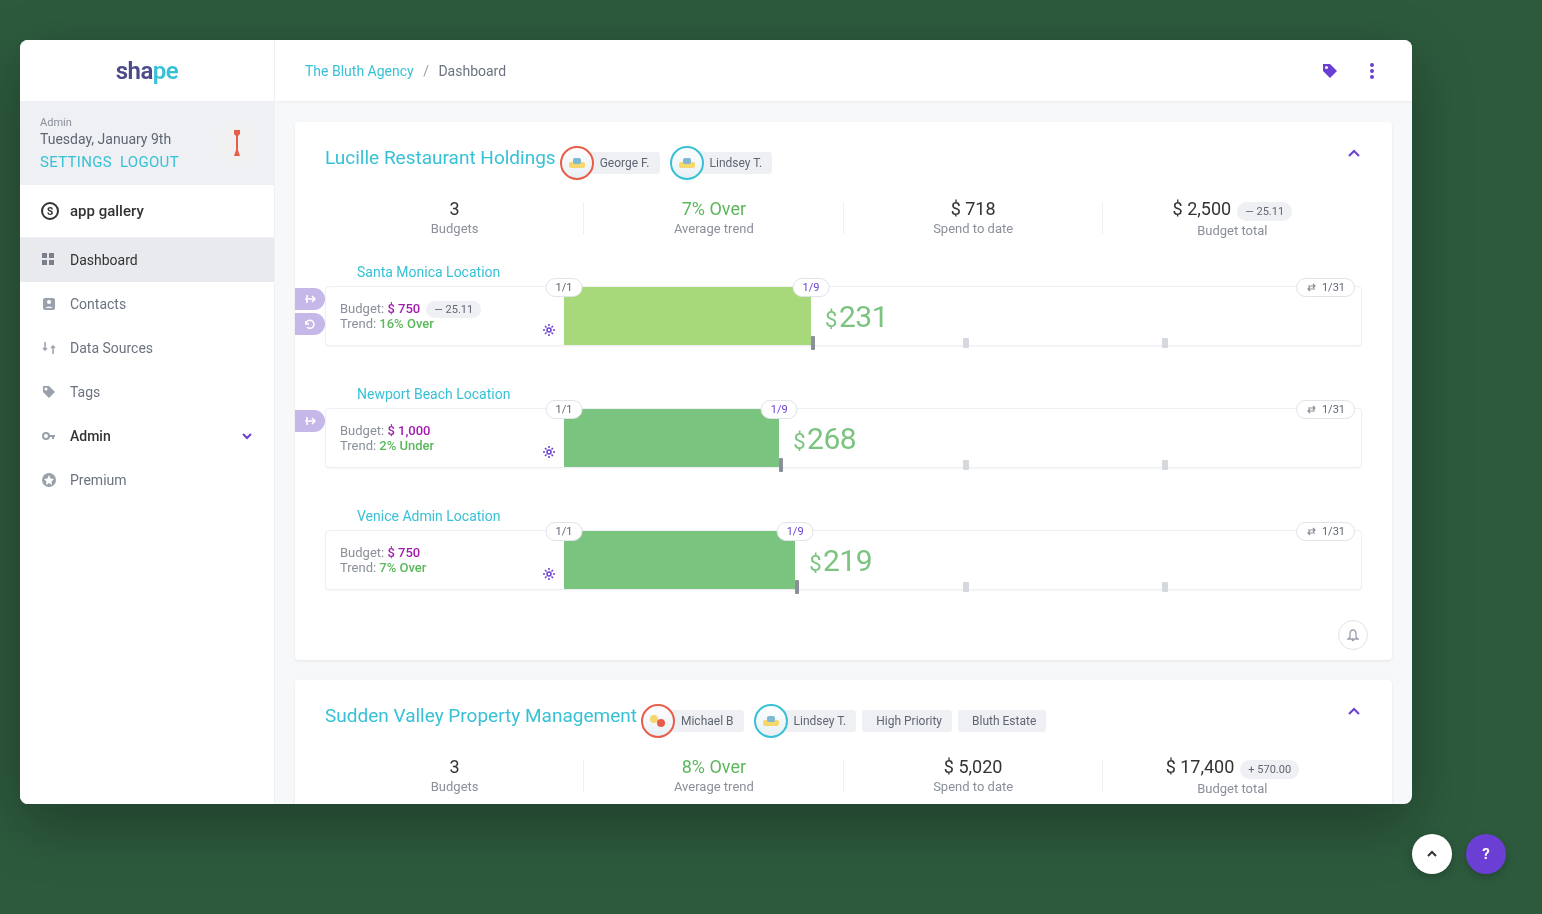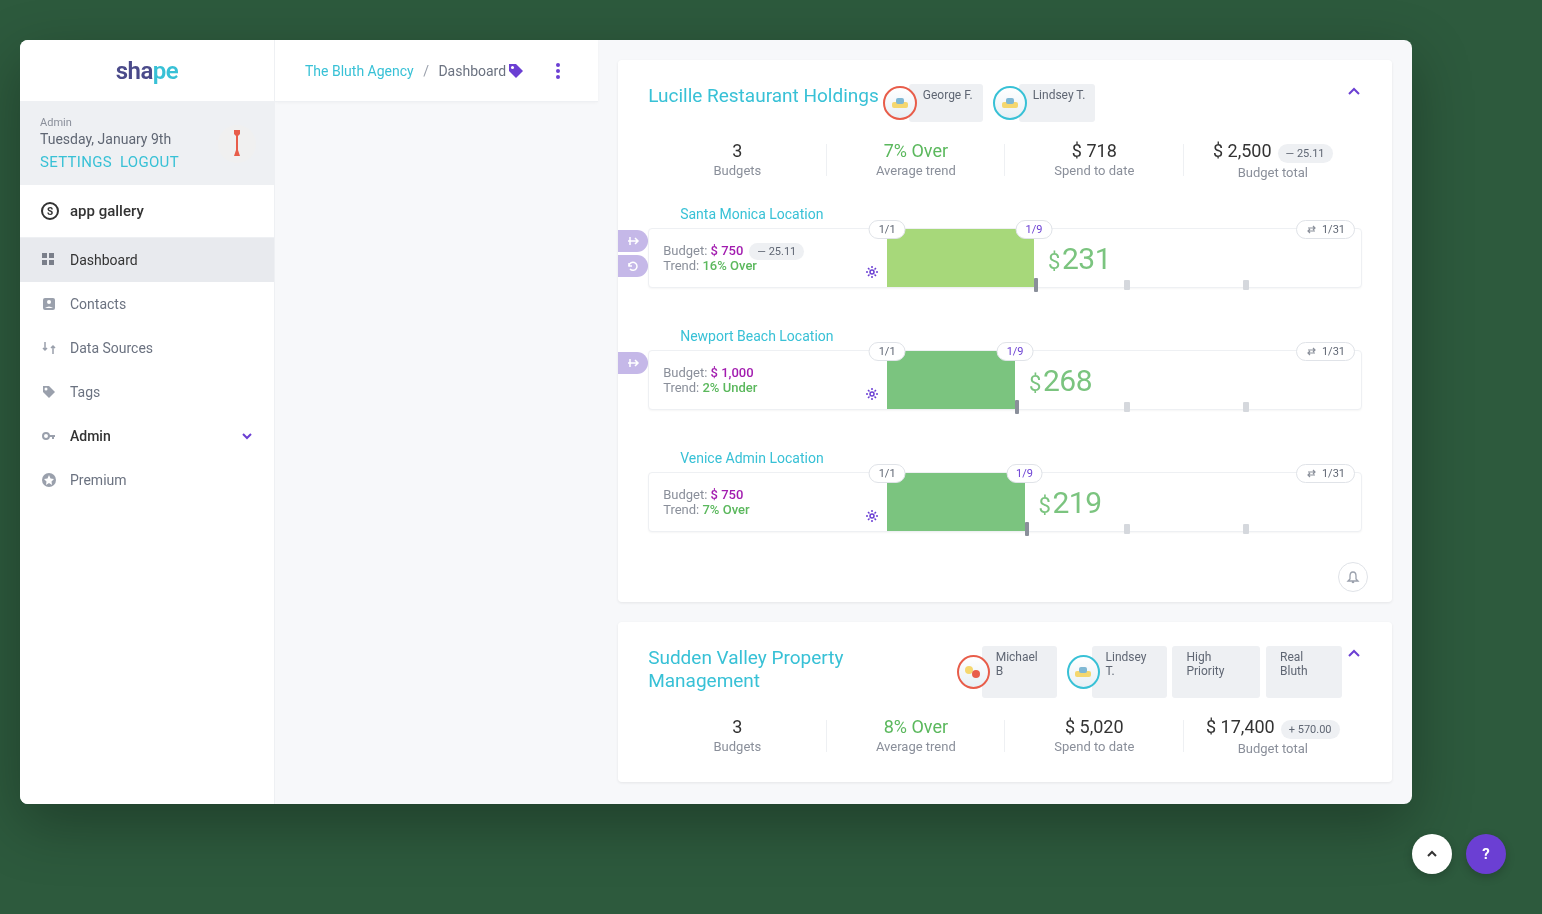"The Bluth Agency / Dashboard" .main { flex-direction: row -> column }
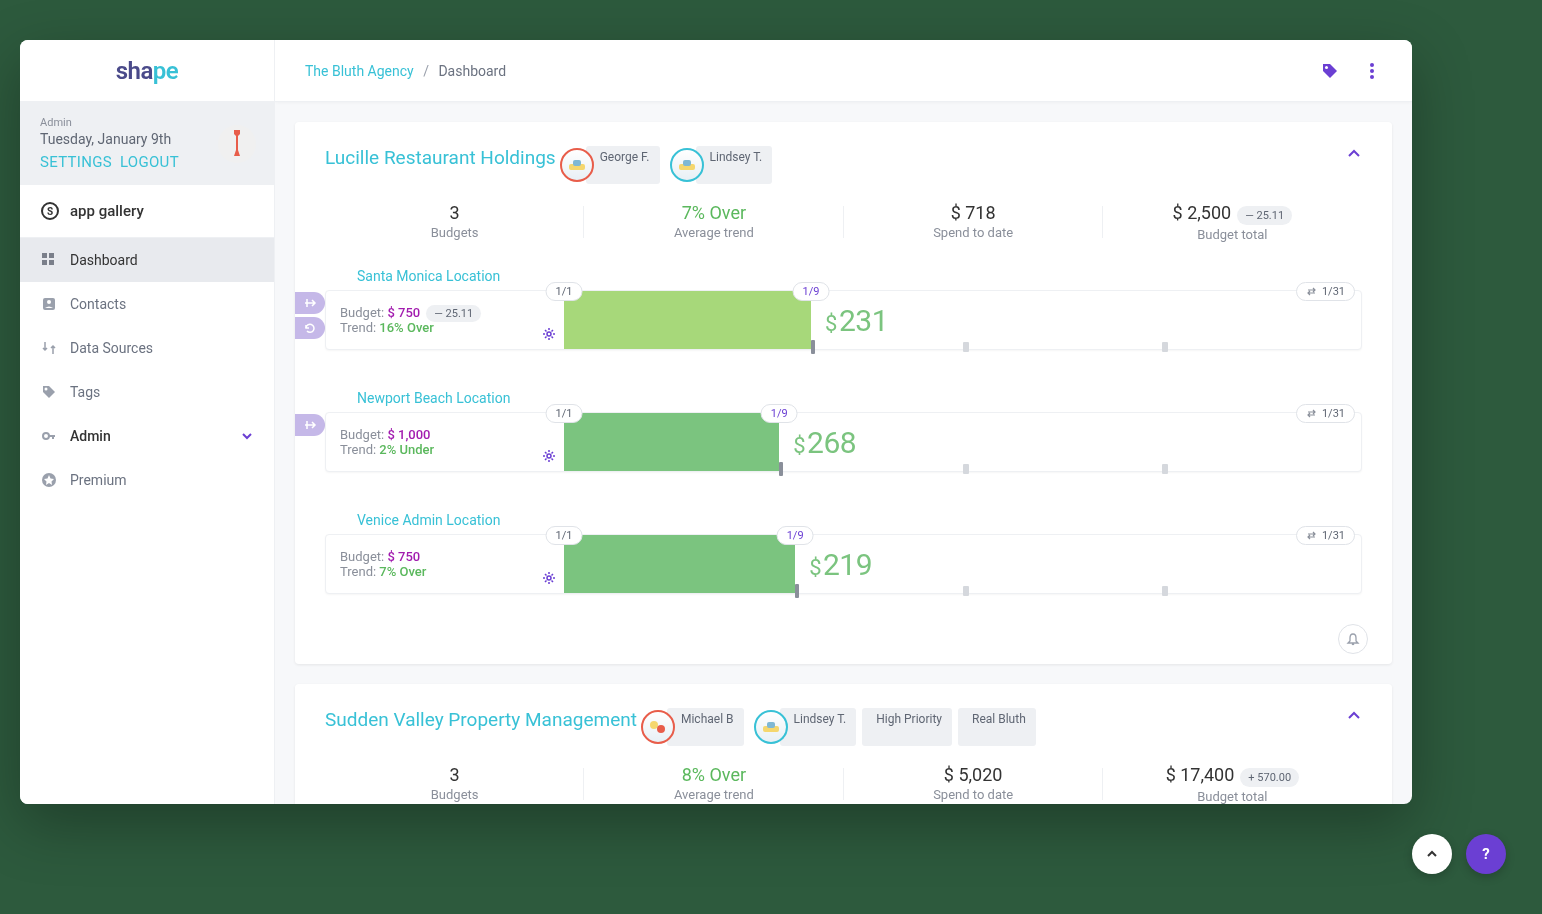"George F." .chip-label { padding: 4px 10px 20px 14px -> 4px 10px 4px 14px }
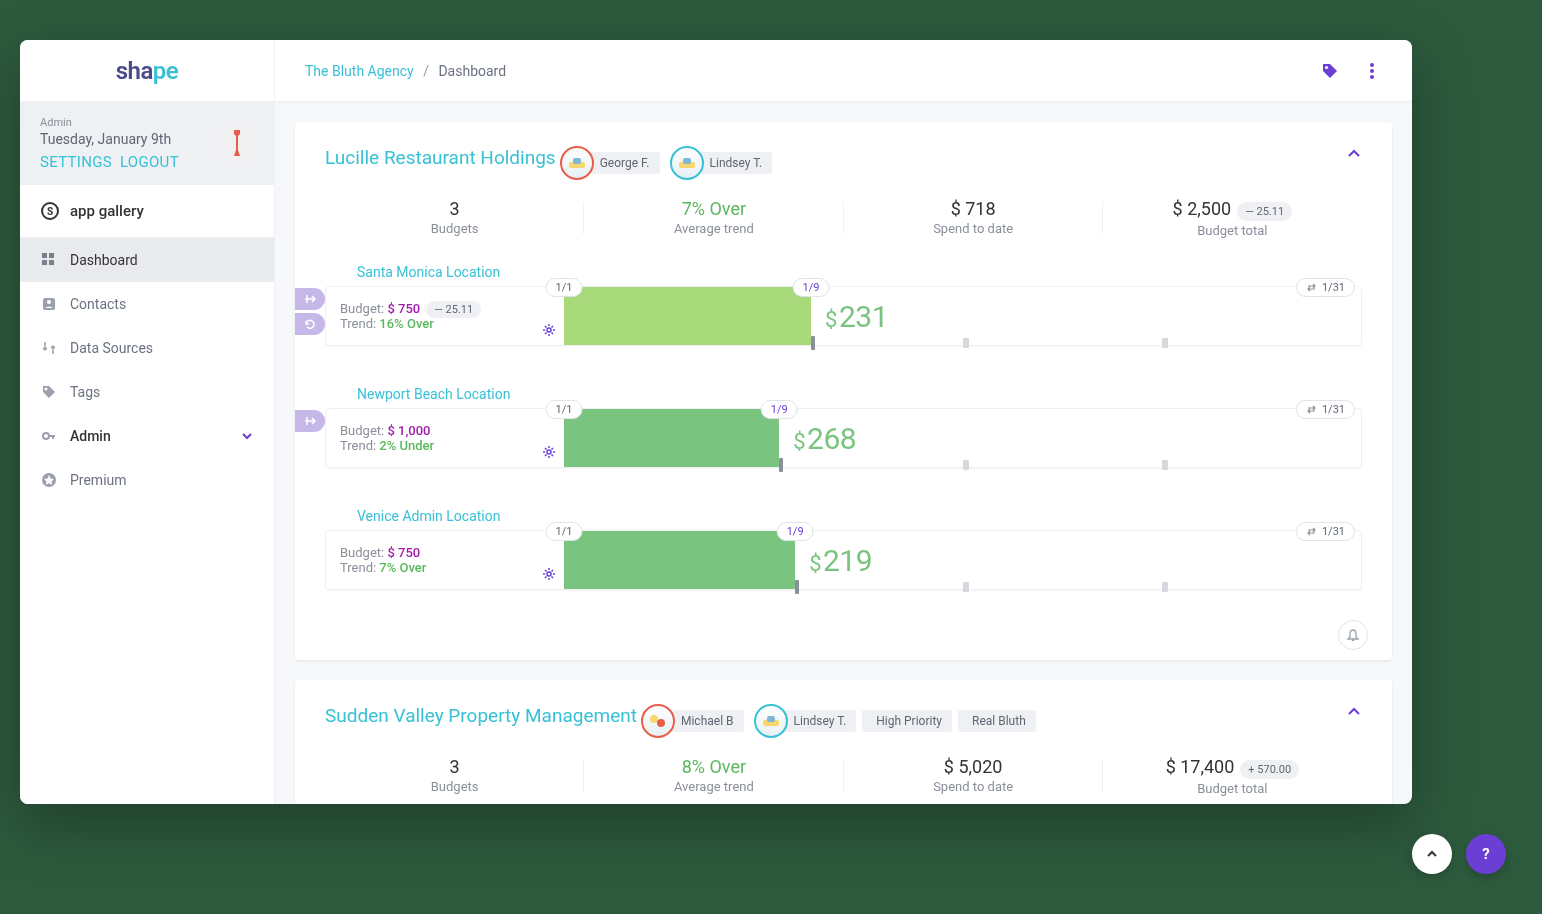"Real Bluth" div.chip-label { text: Real Bluth -> Bluth Estate }
